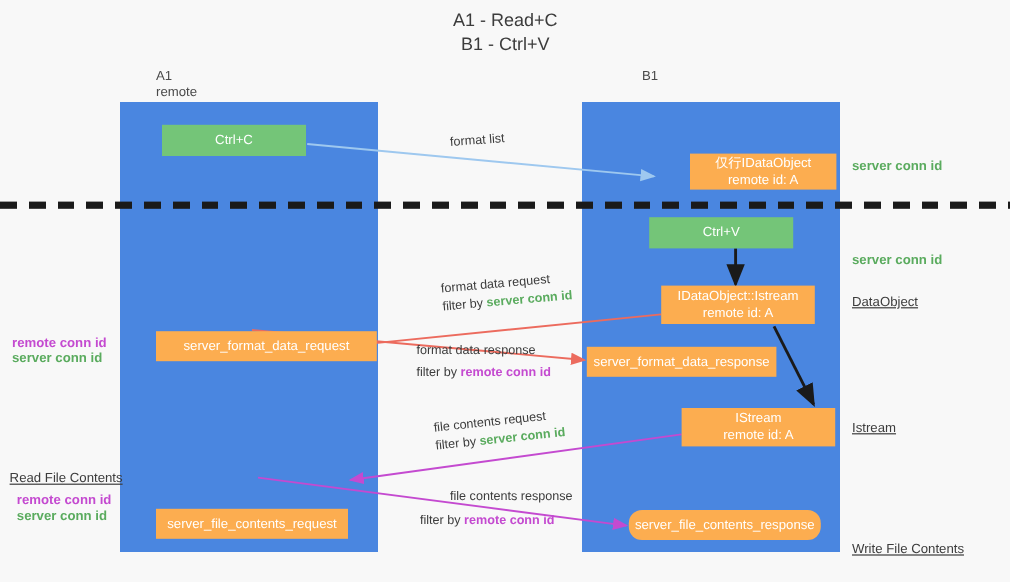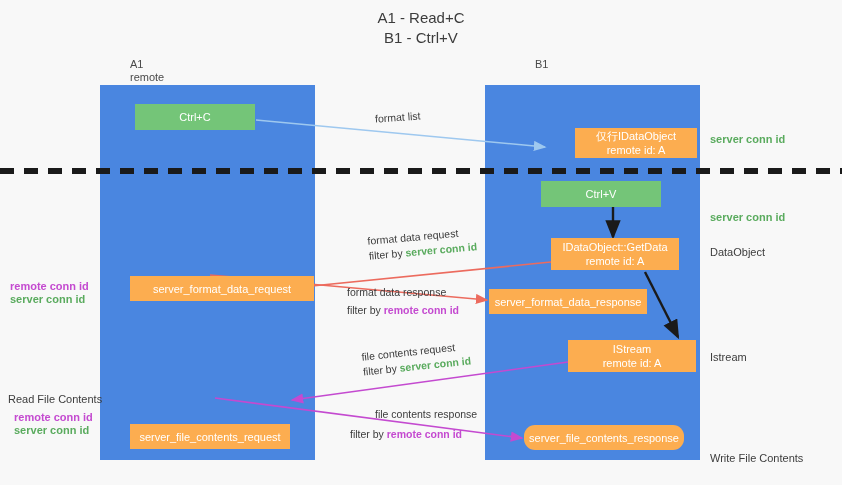"IDataObject::GetData" span { text: IDataObject::GetData -> IDataObject::Istream }
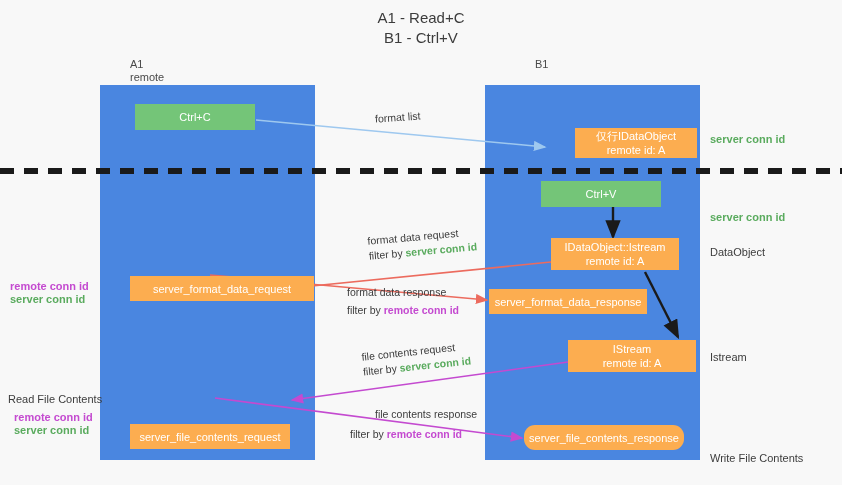"DataObject" .side-label.plain { text-decoration: none -> underline }
